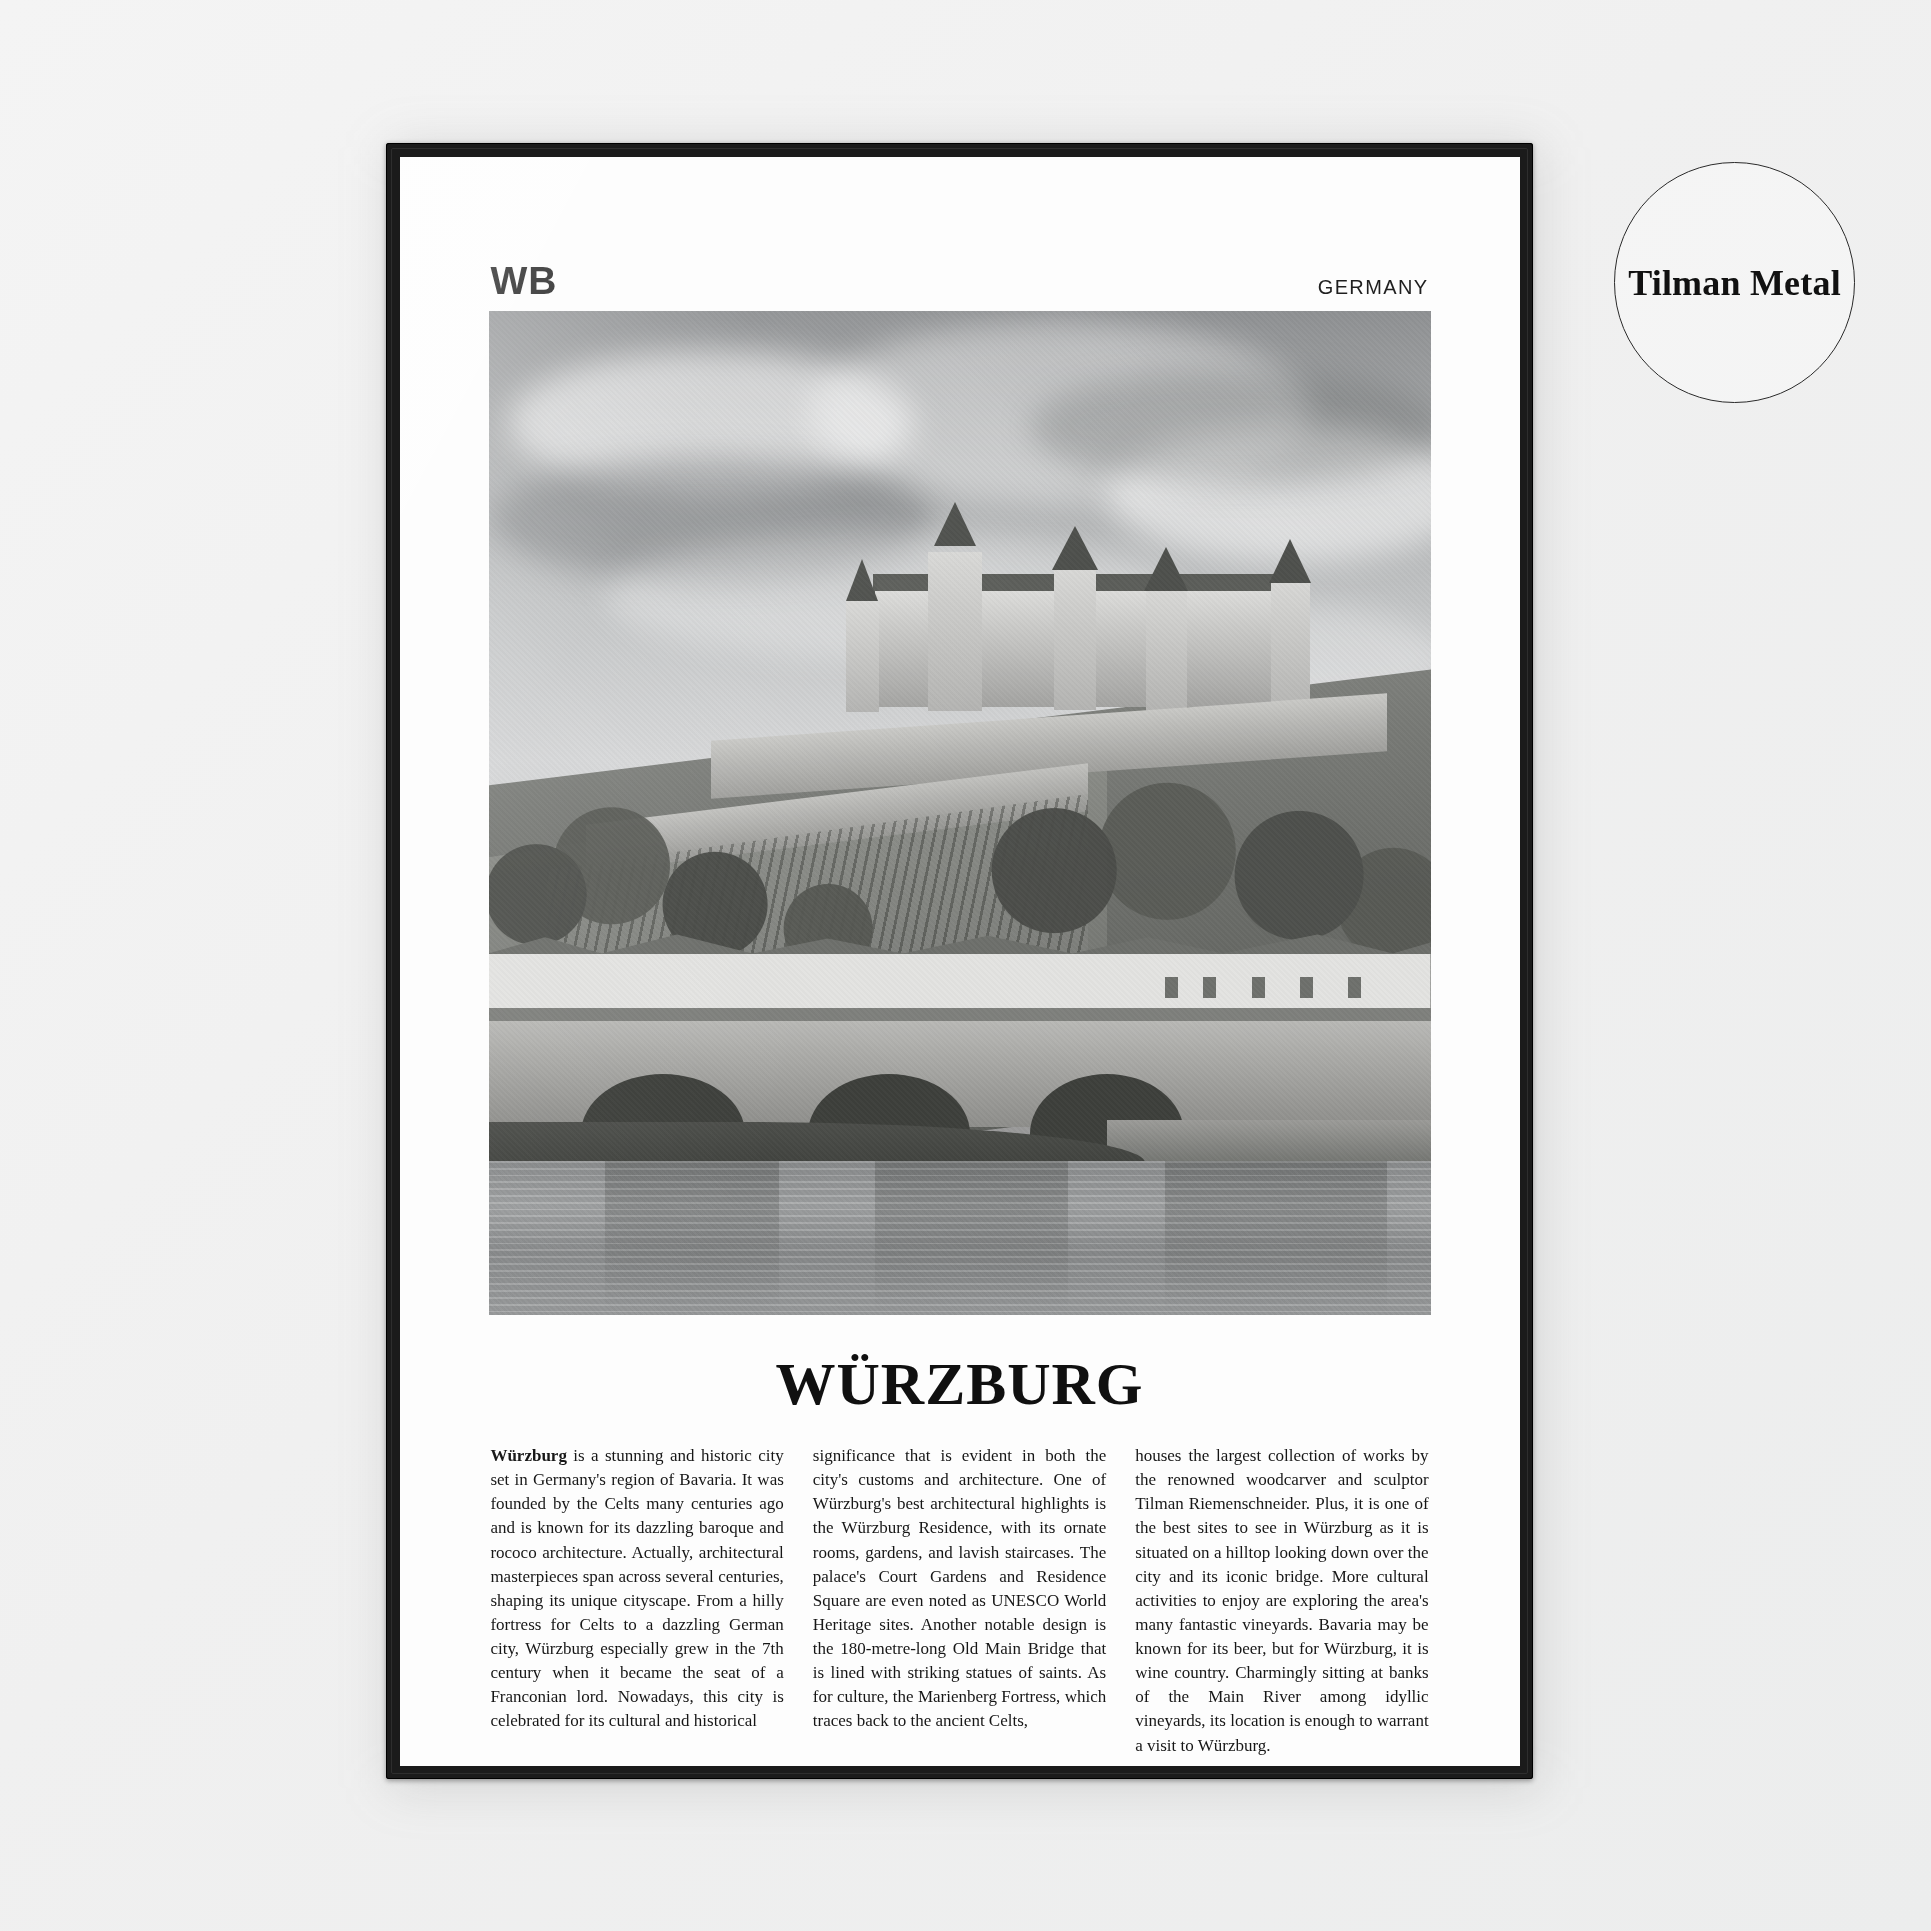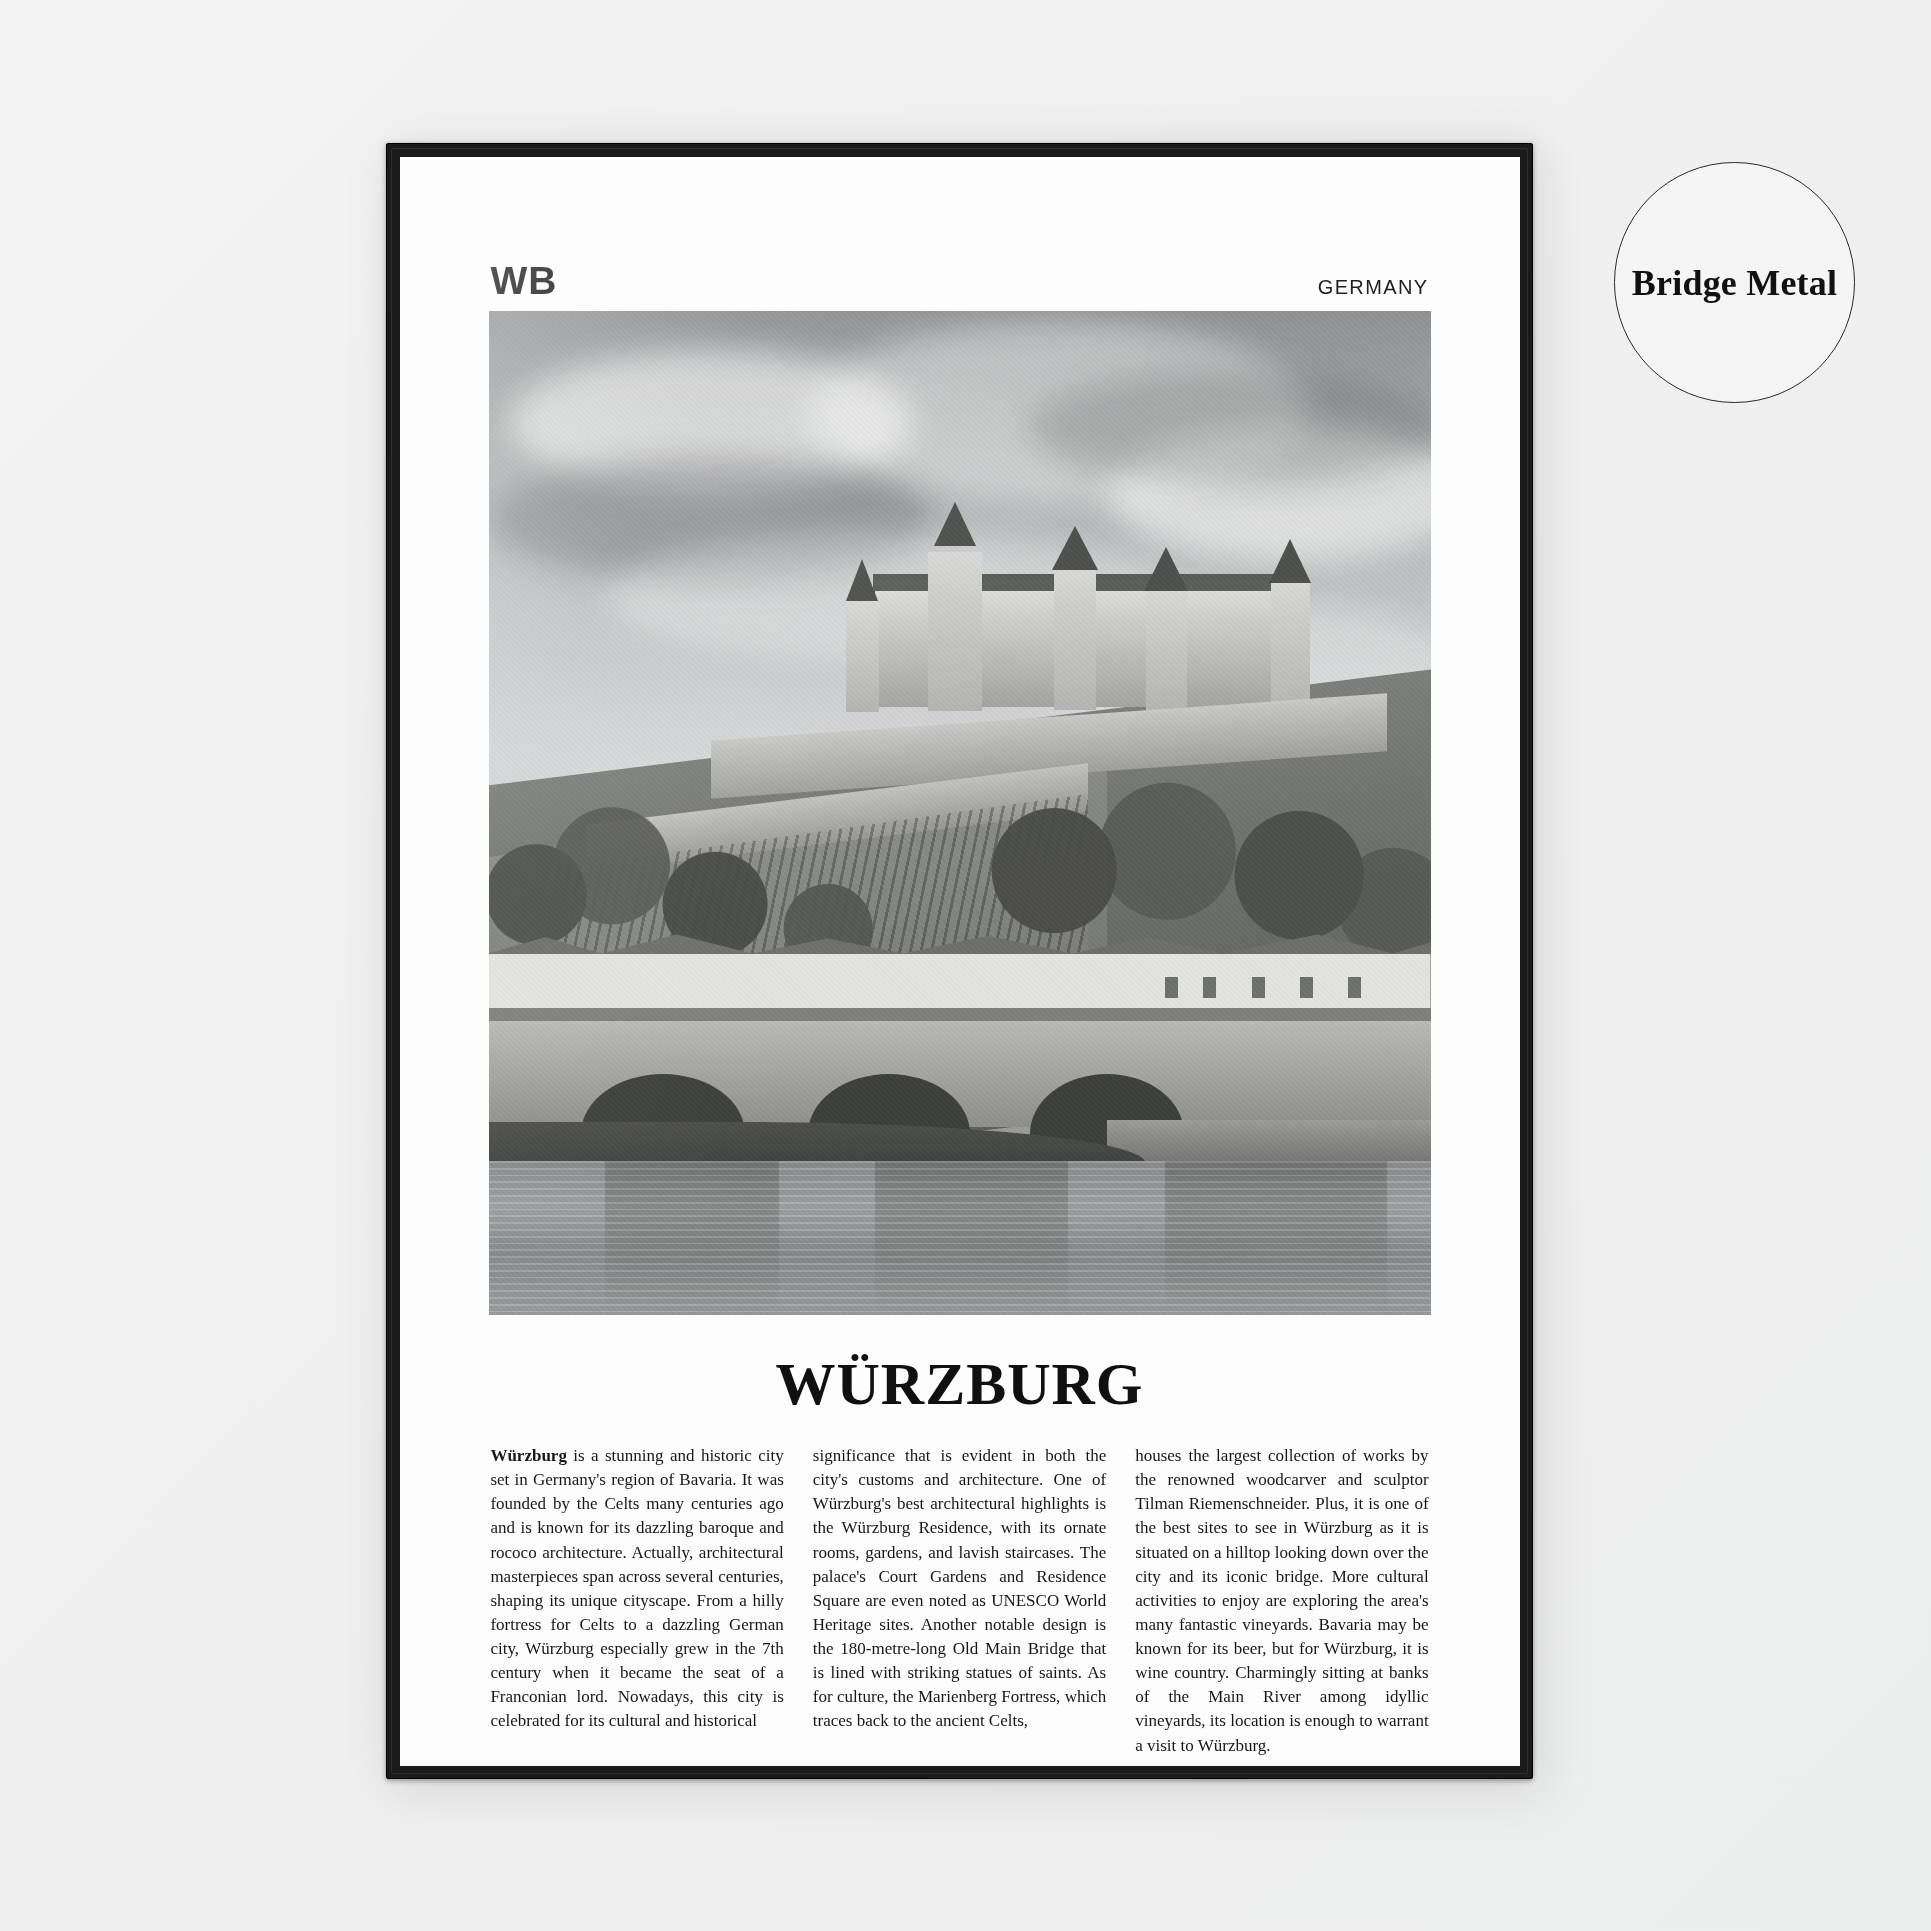"Bridge Metal" span.badge-label { text: Bridge -> Tilman }
